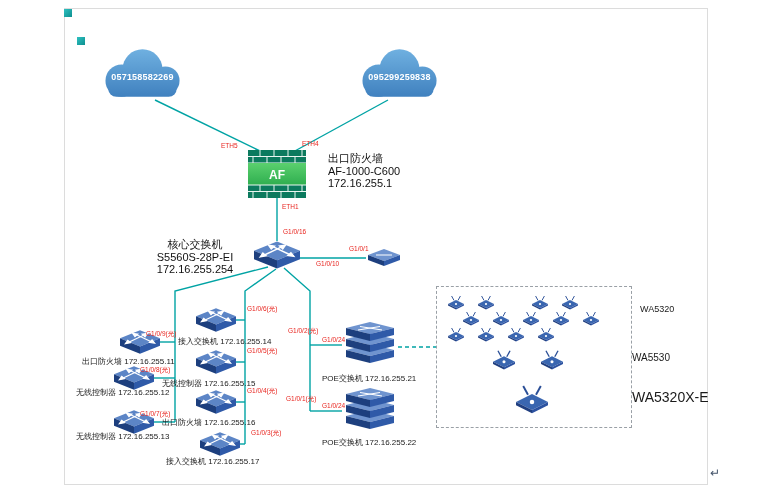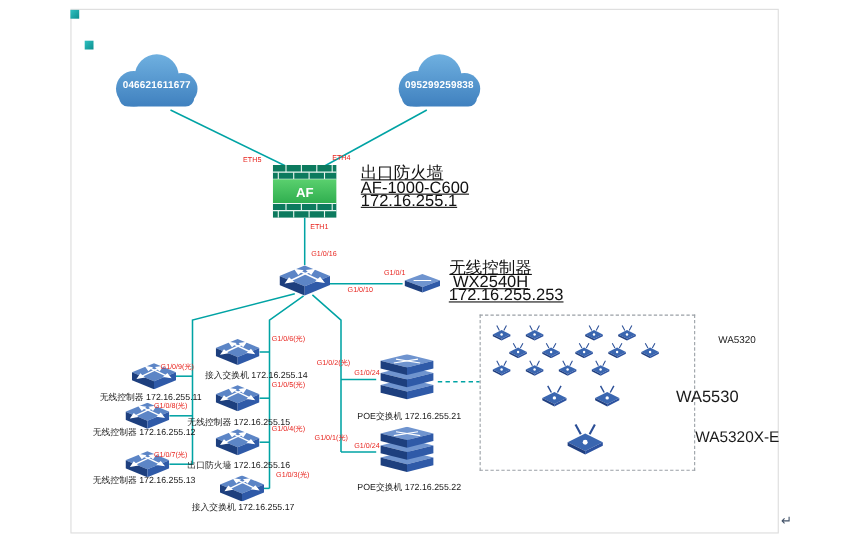"046621611677" div.cloud-label { text: 046621611677 -> 057158582269 }
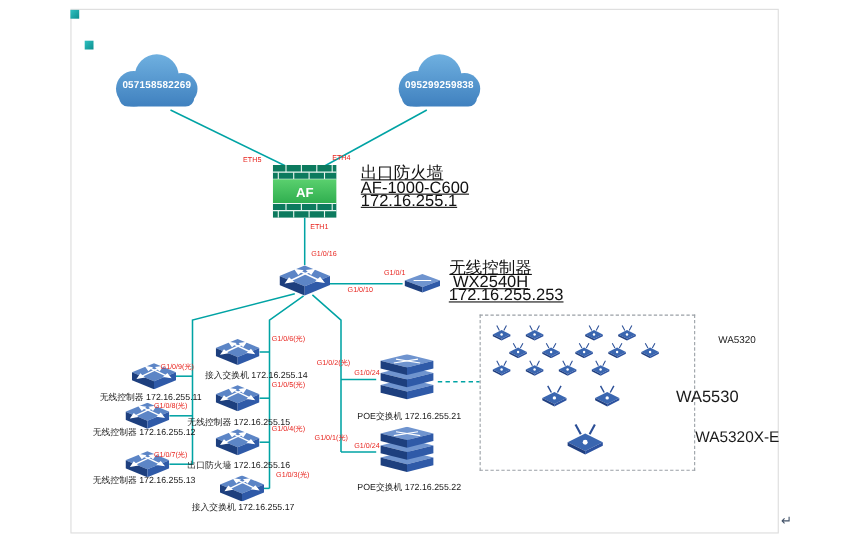"出口防火墙" .block { font-size: 15px -> 11px; text-decoration: underline -> none }
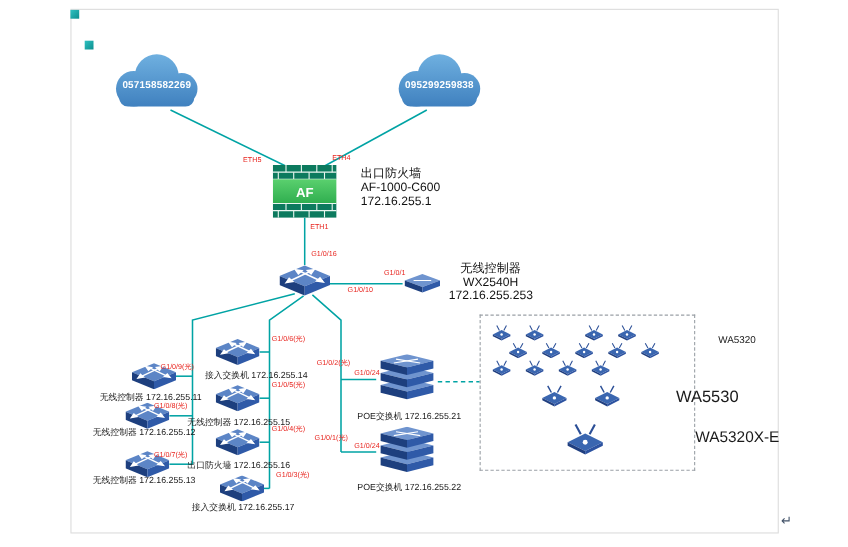"核心交换机" div.block { html: none -> <div> <div>核心交换机</div> <div>S5560S-28P-EI</div> <div>172.16.255.254</div> </div> }
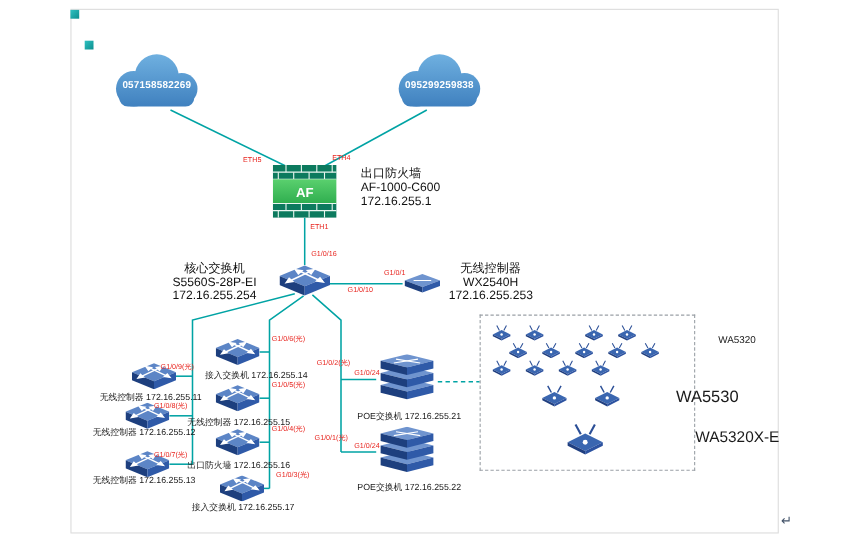"无线控制器" div.block { html: <div> <div>无线控制器</div> <div>WX2540H</div> <div>172.16.255.253</div> </div> -> none }
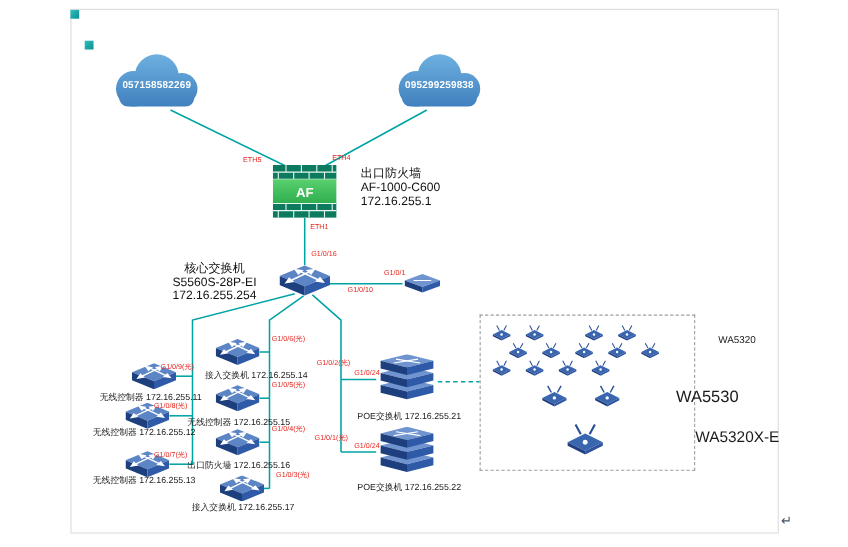"WA5320" .dev-label { text-align: center -> left }
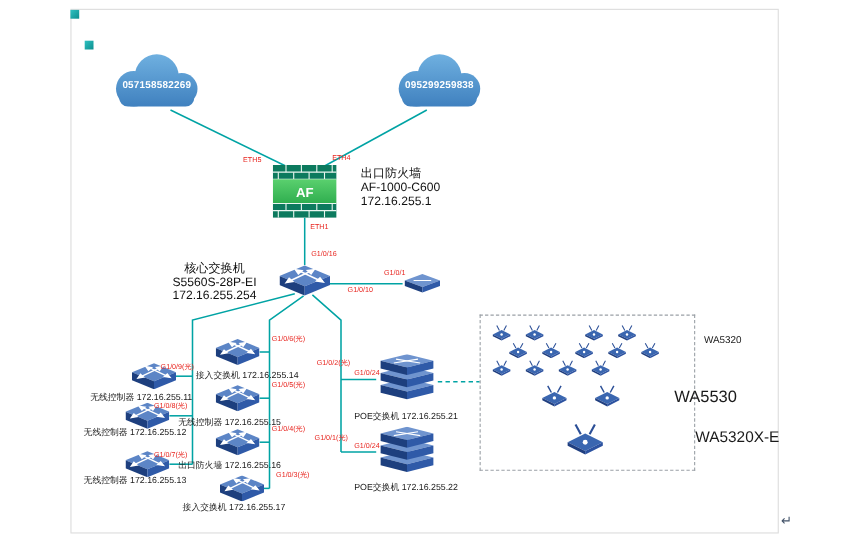"无线控制器 172.16.255.11" div.dev-label { text: 无线控制器 -> 出口防火墙 }
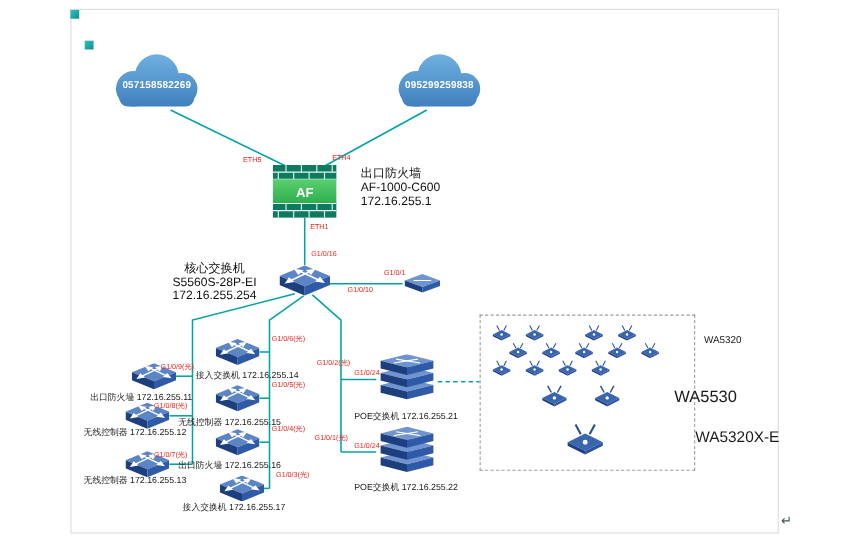"WA5530" div.dev-label { font-size: 15px -> 10px; left: 613px -> 632px }
